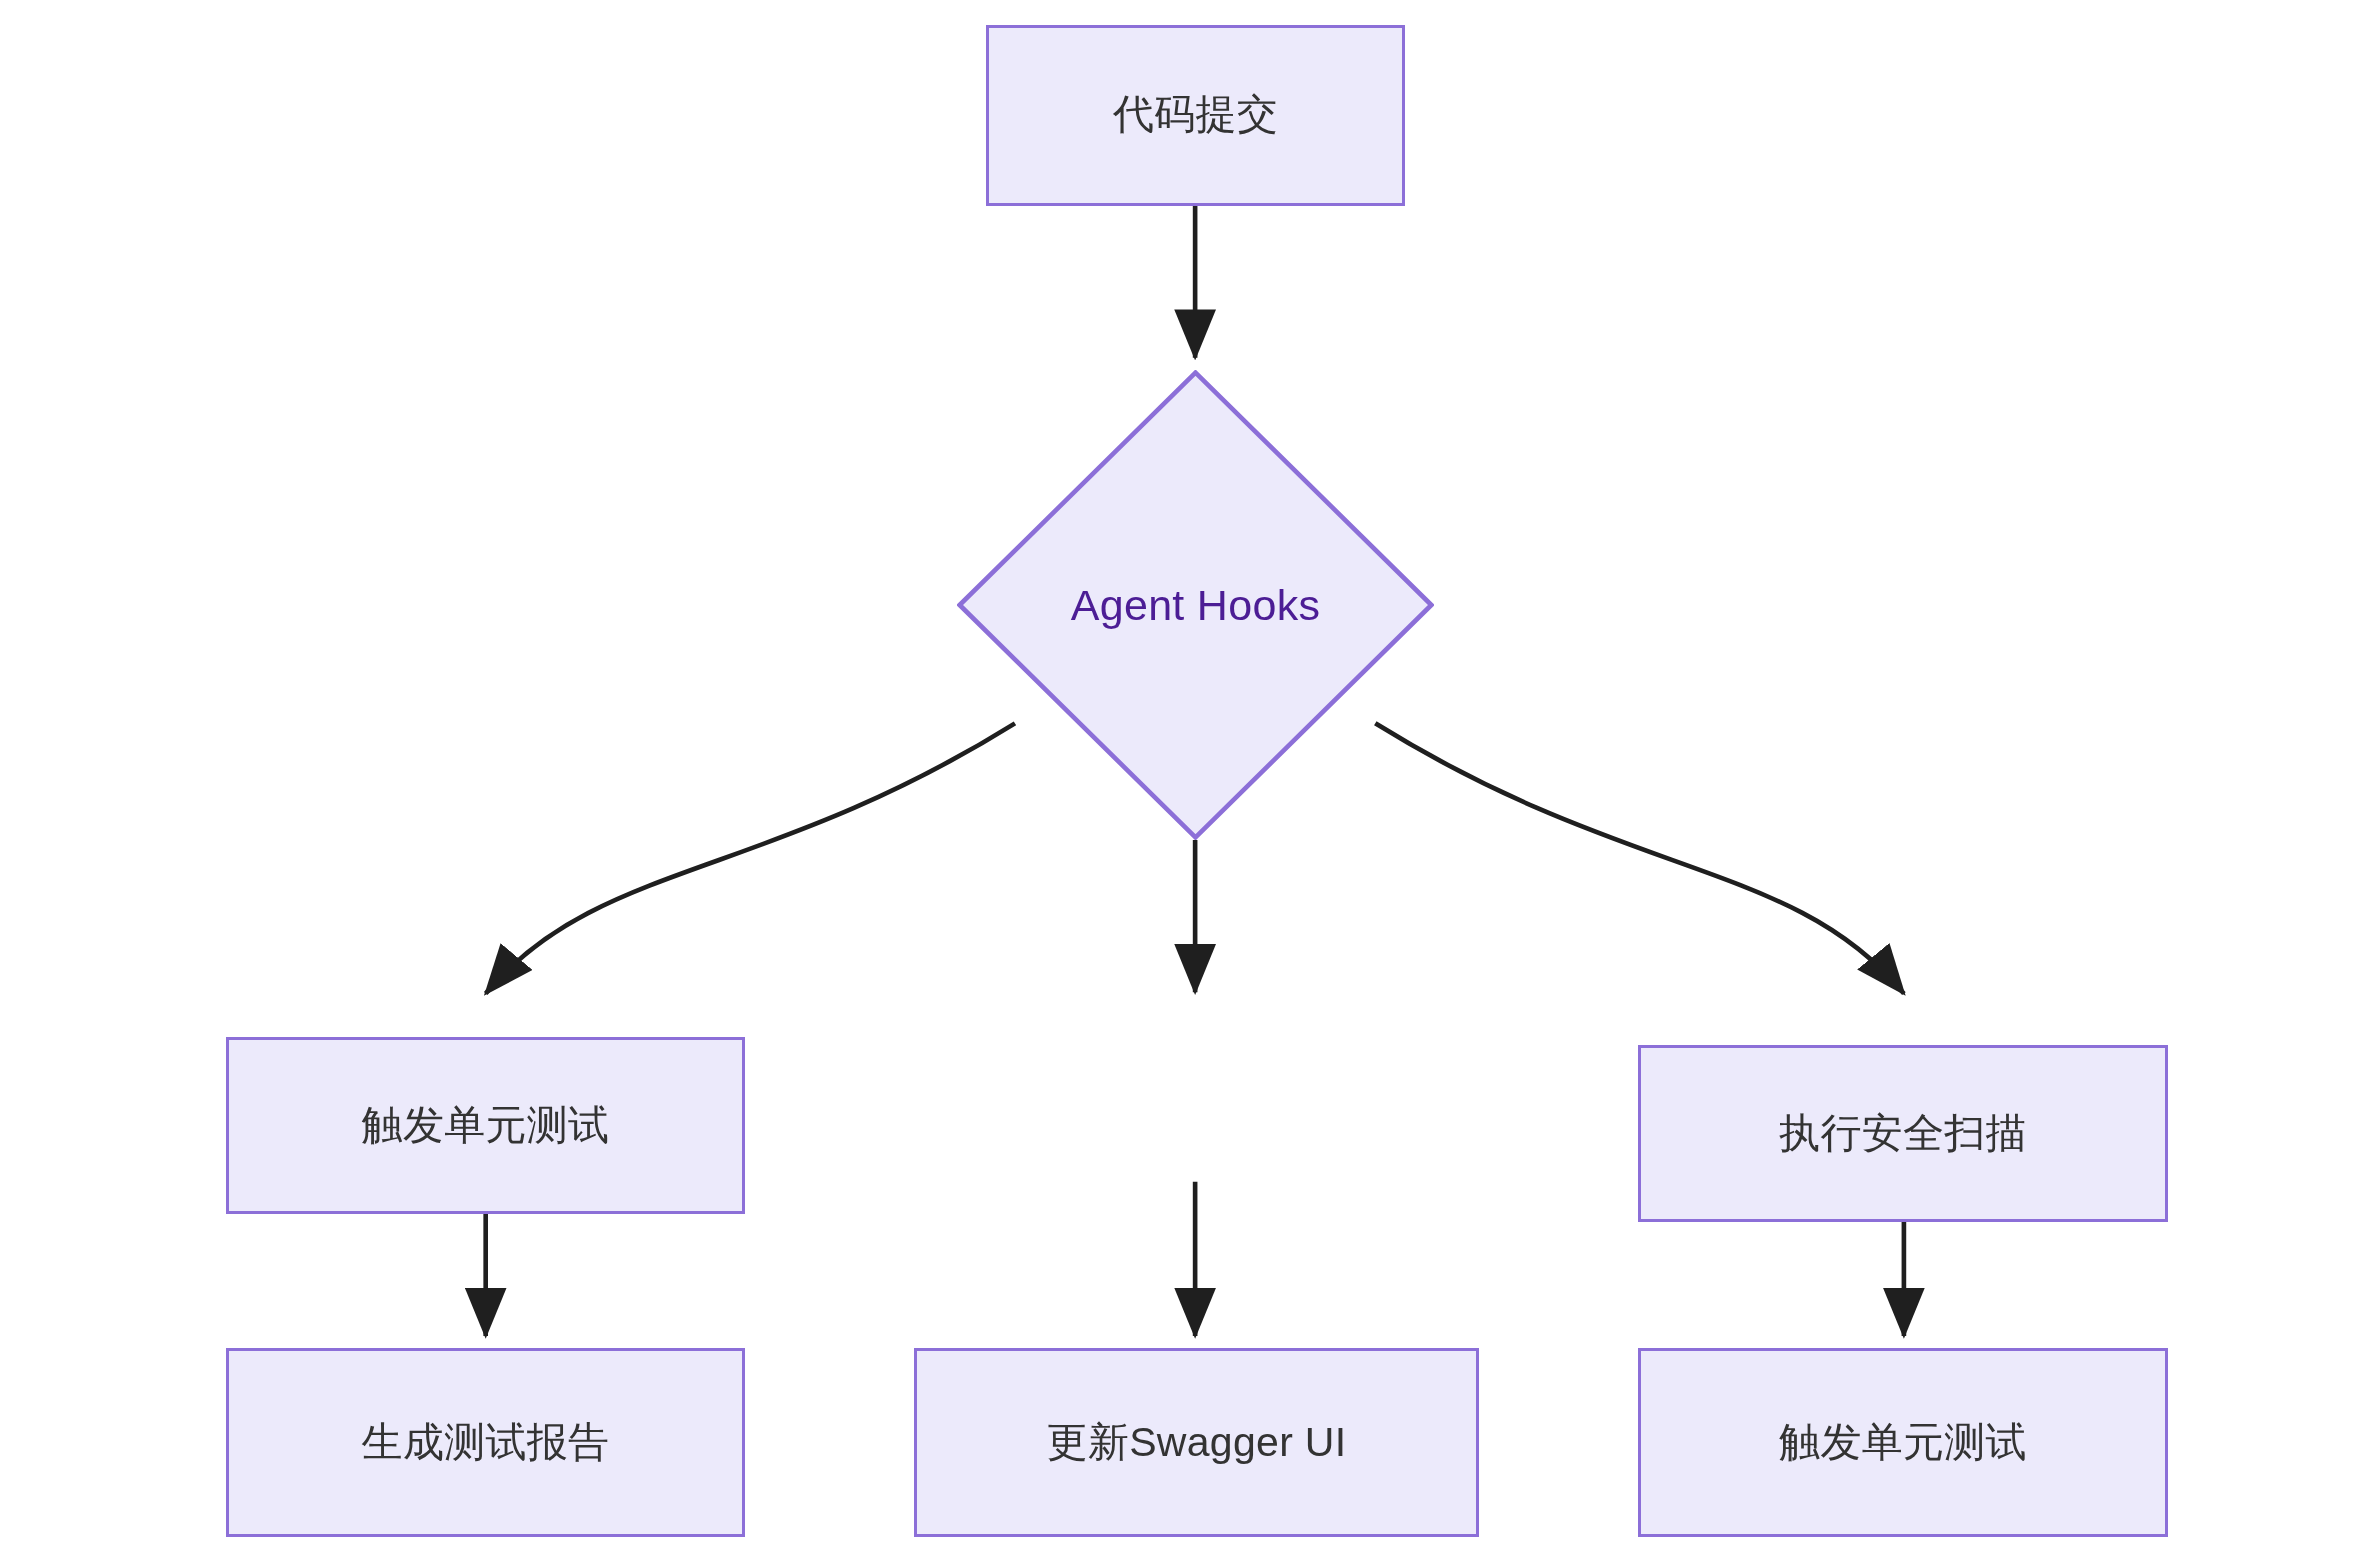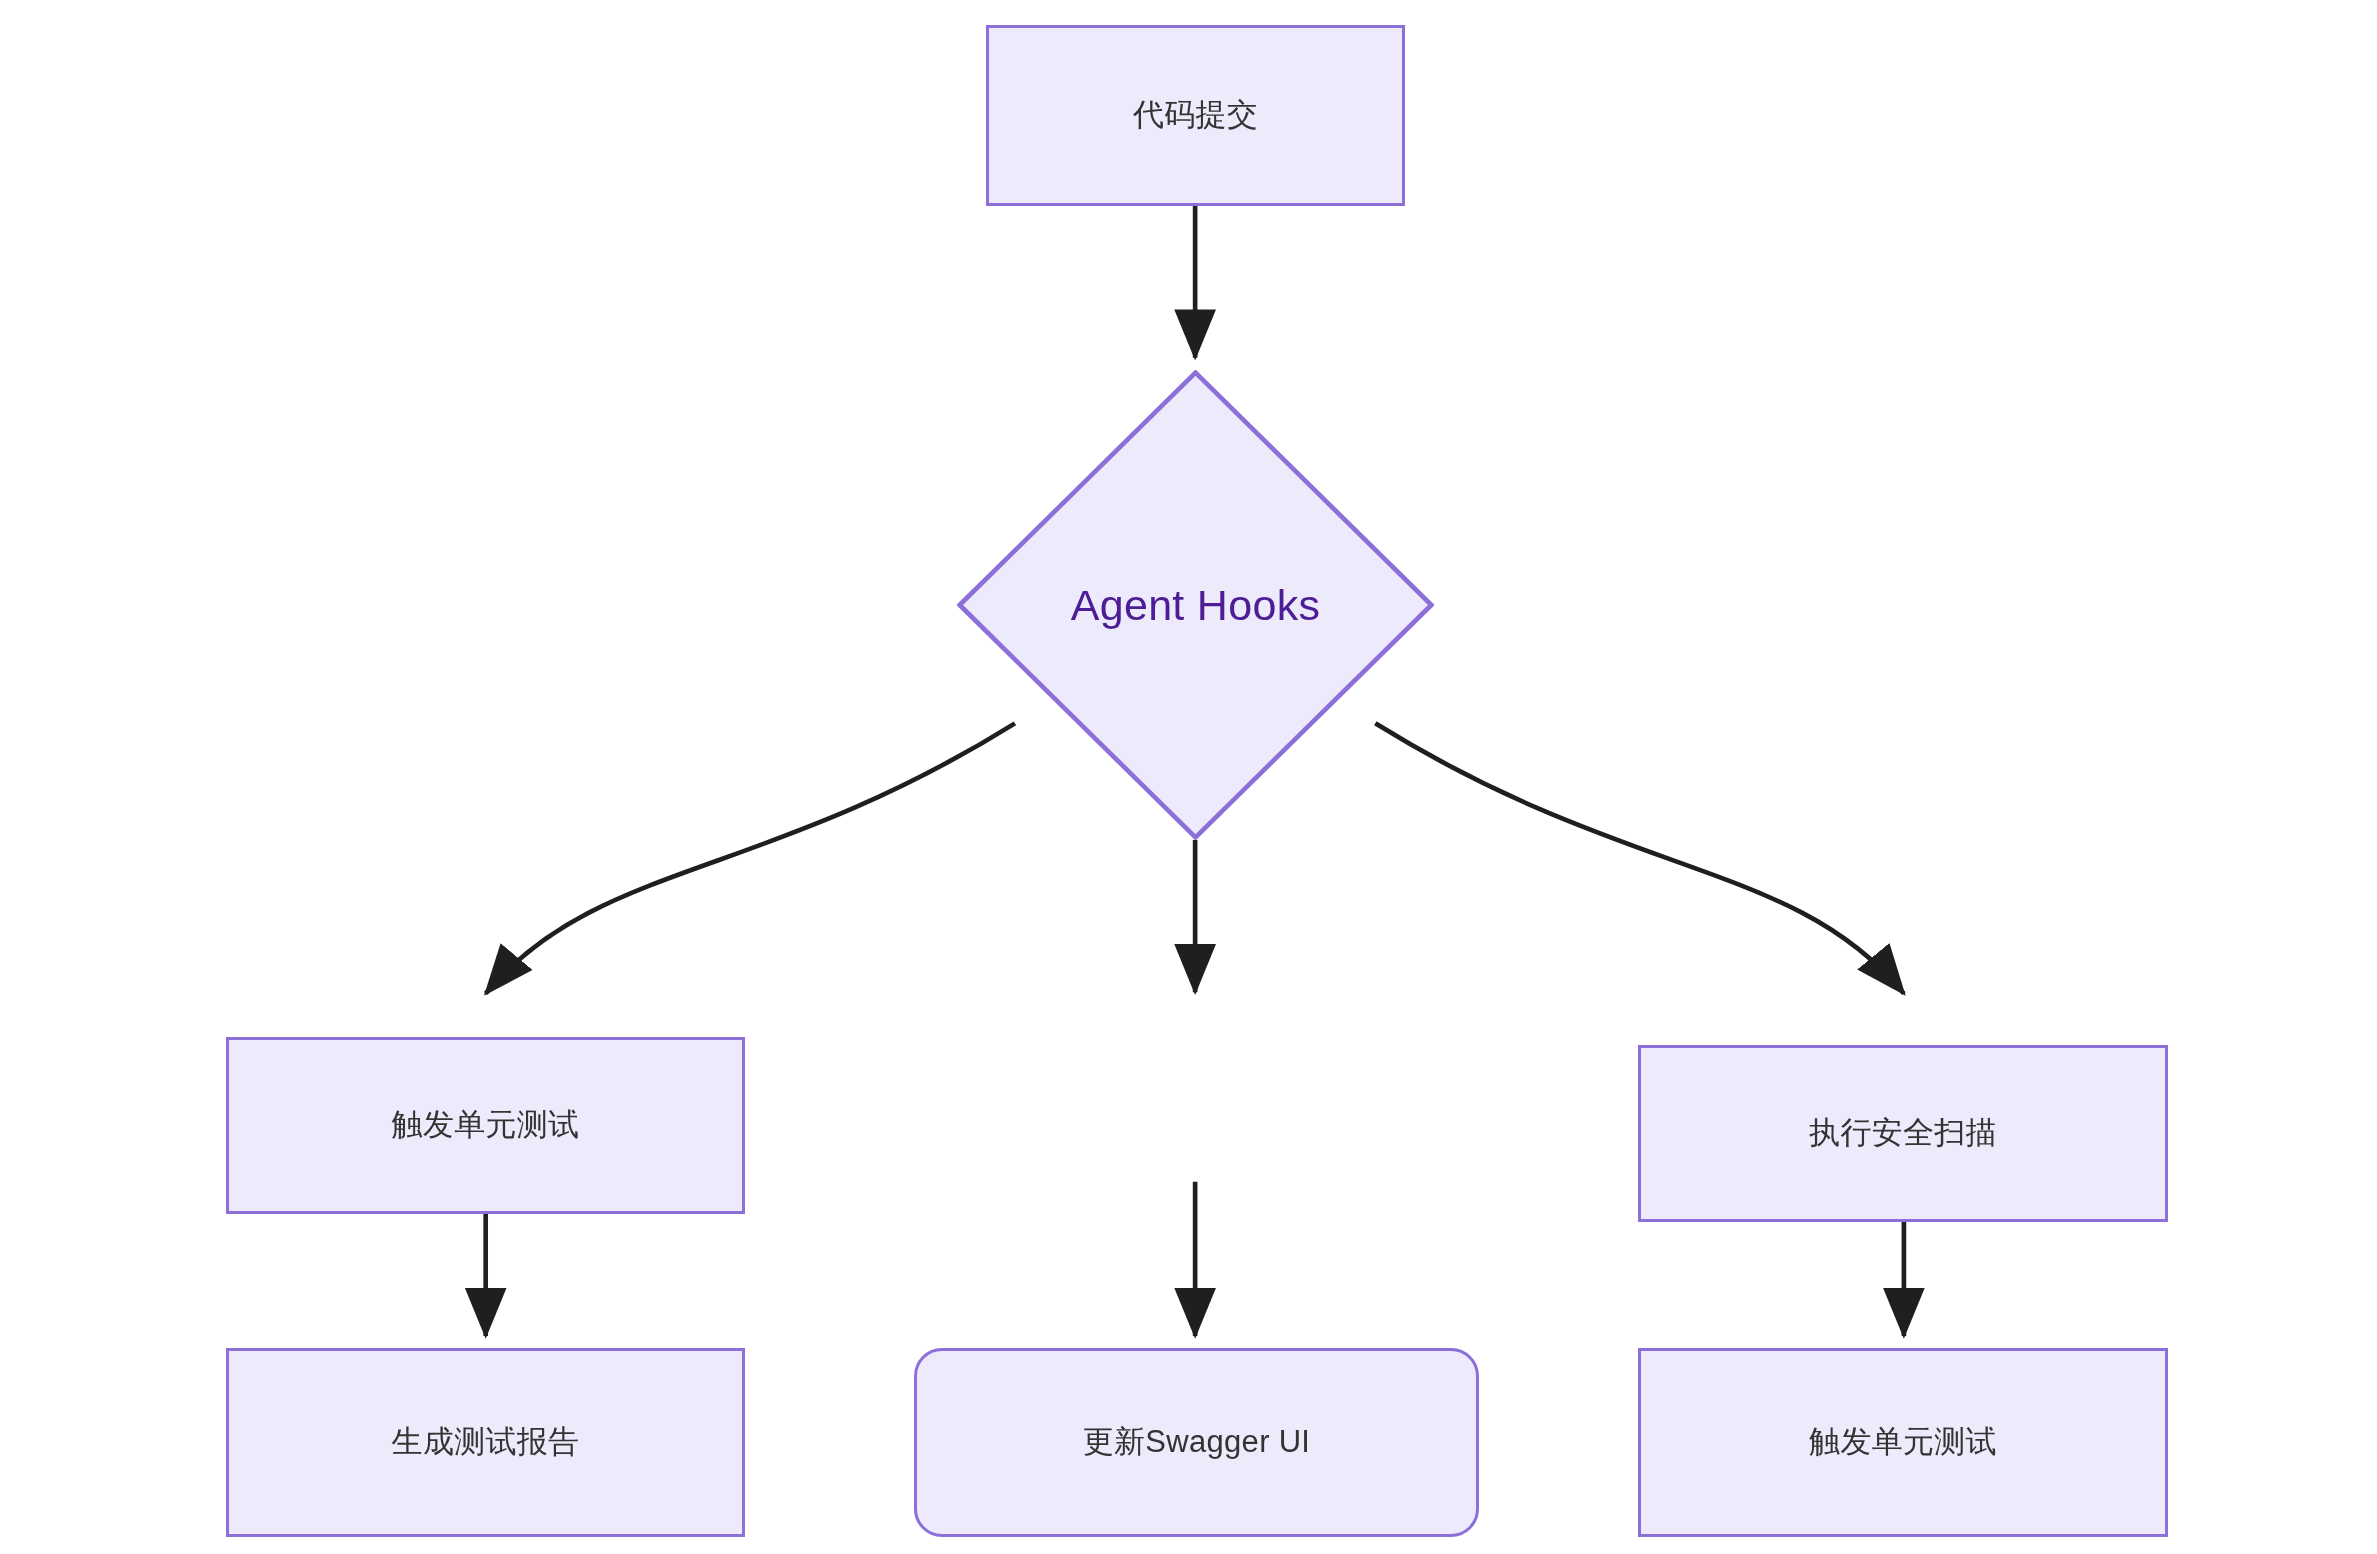"代码提交" .node-label { font-size: 31px -> 41px }
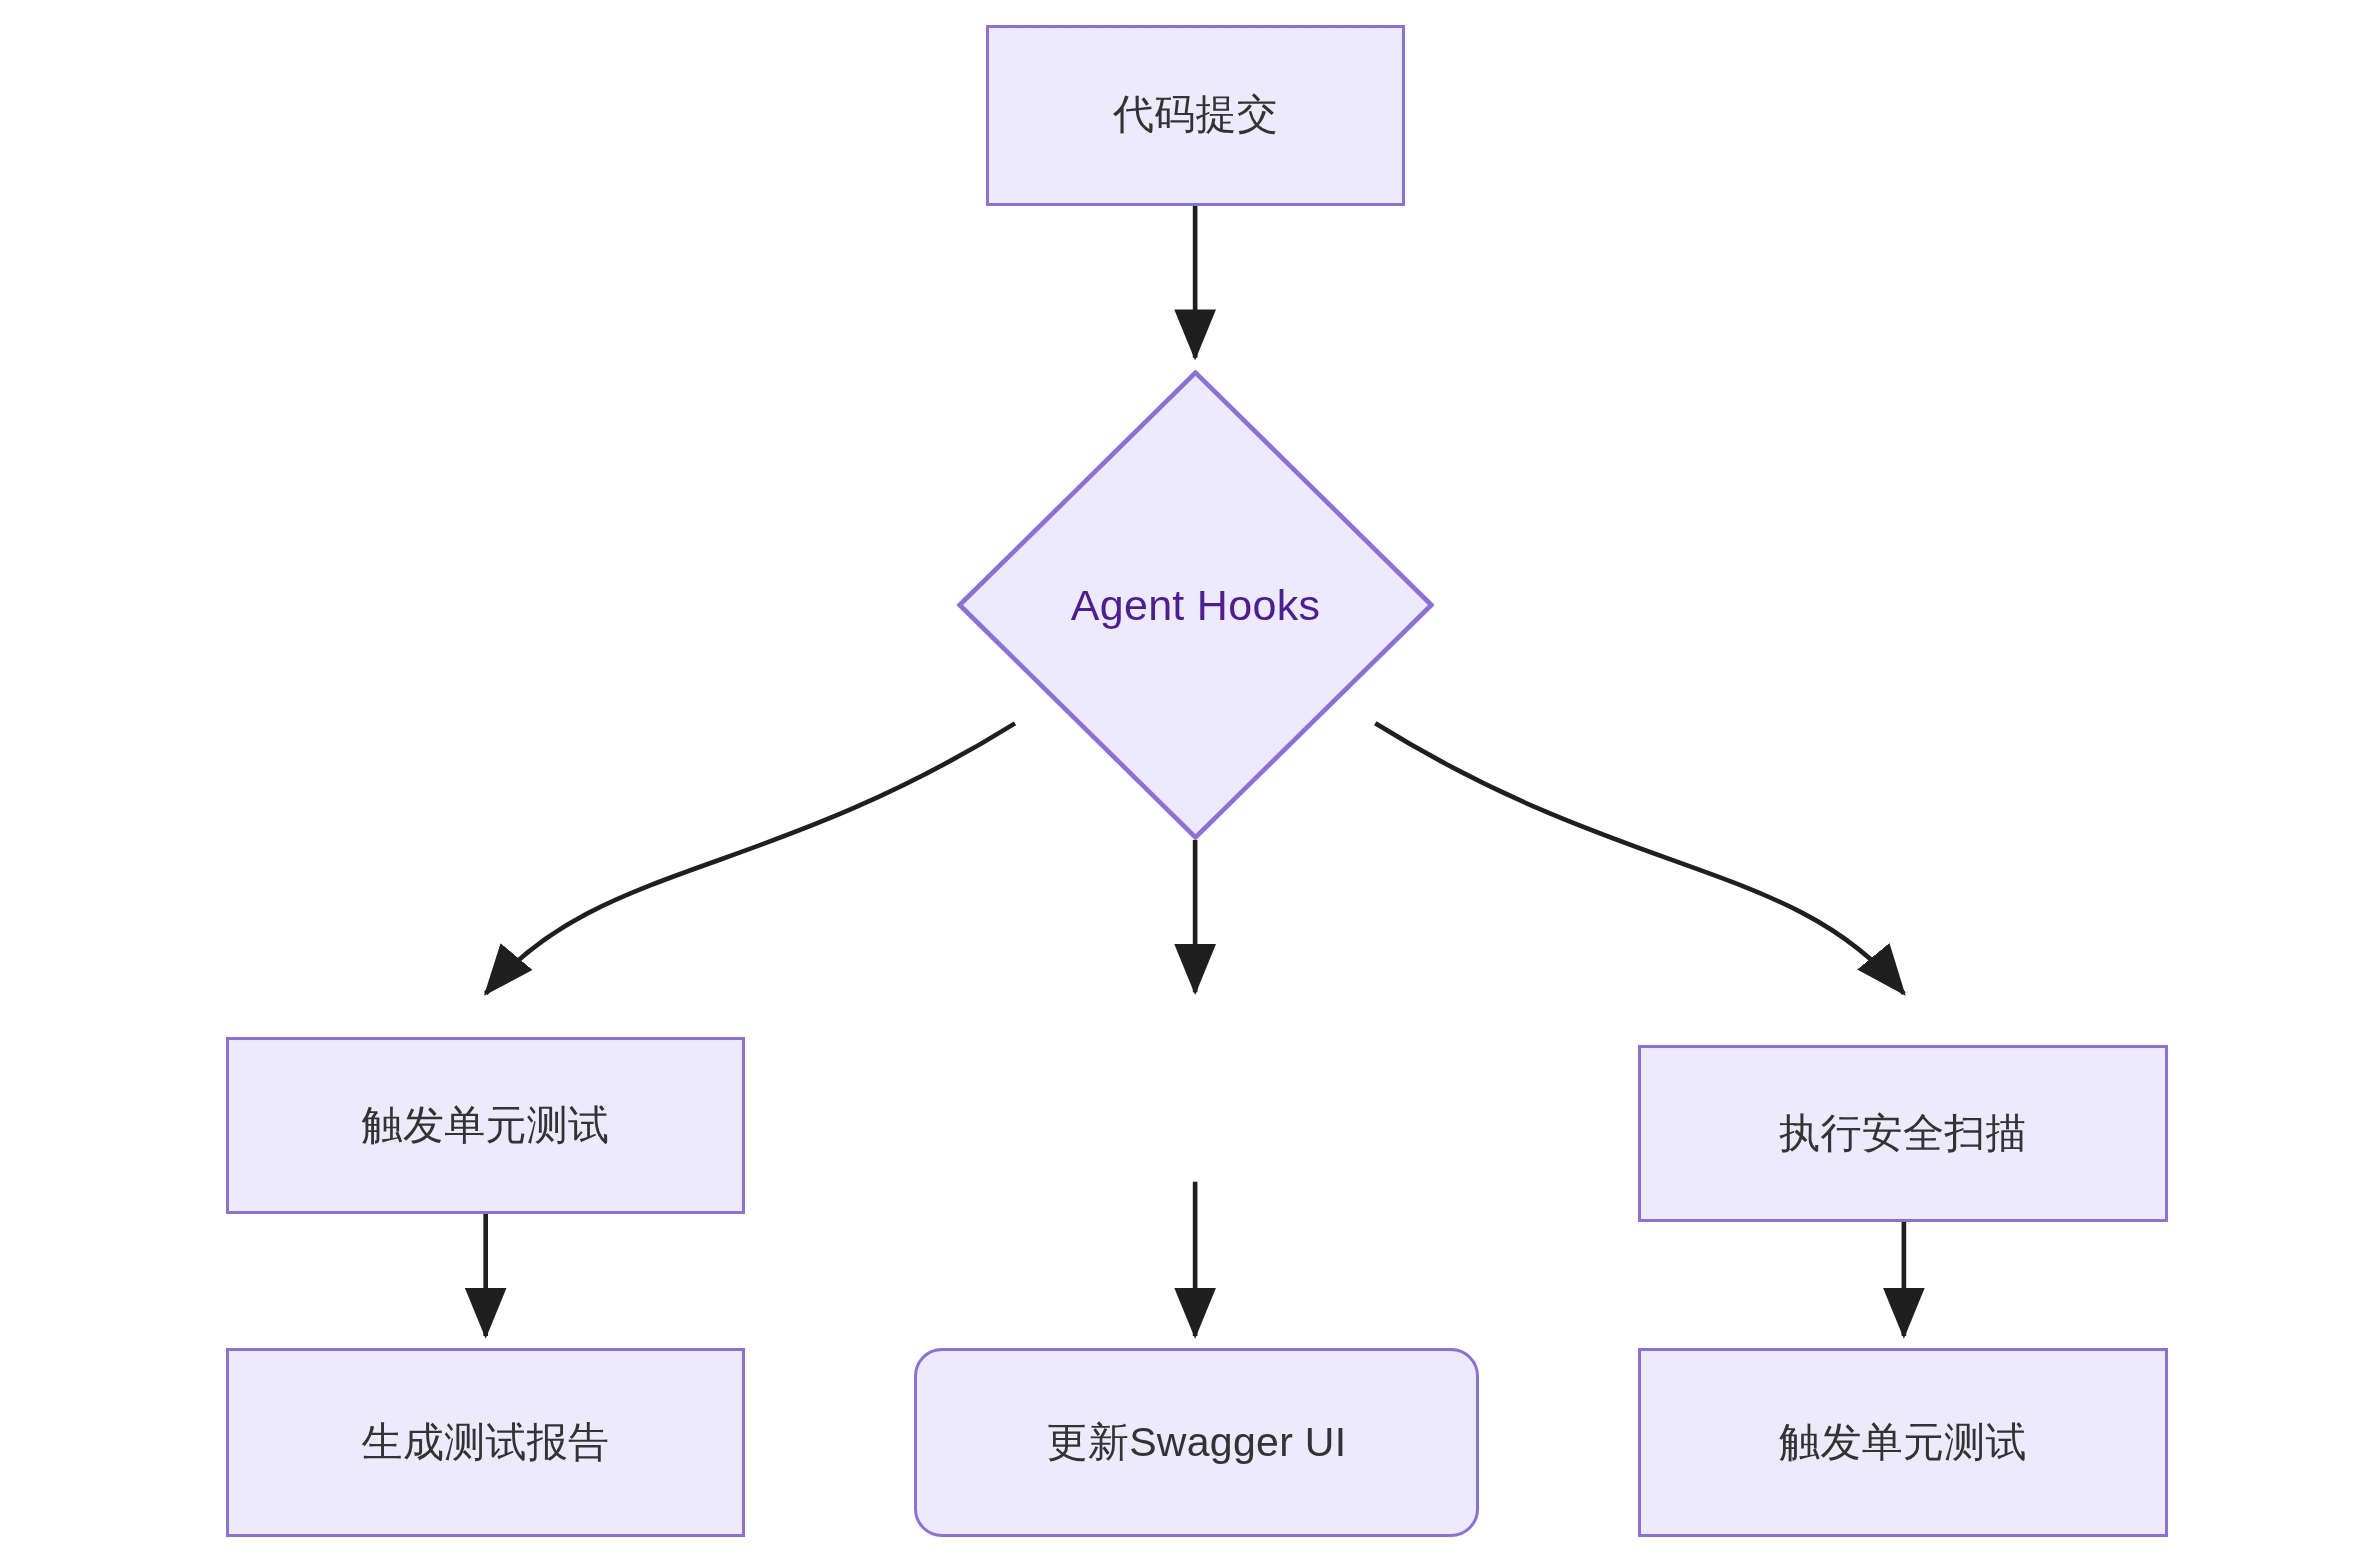"更新Swagger UI" div.node { border-radius: 28px -> none }
